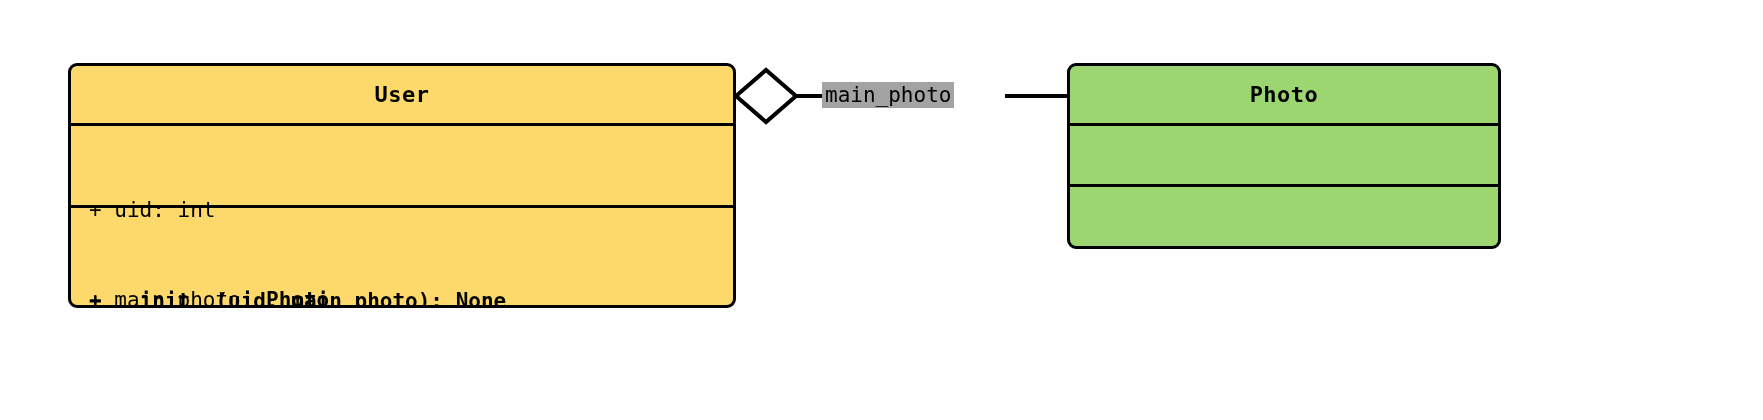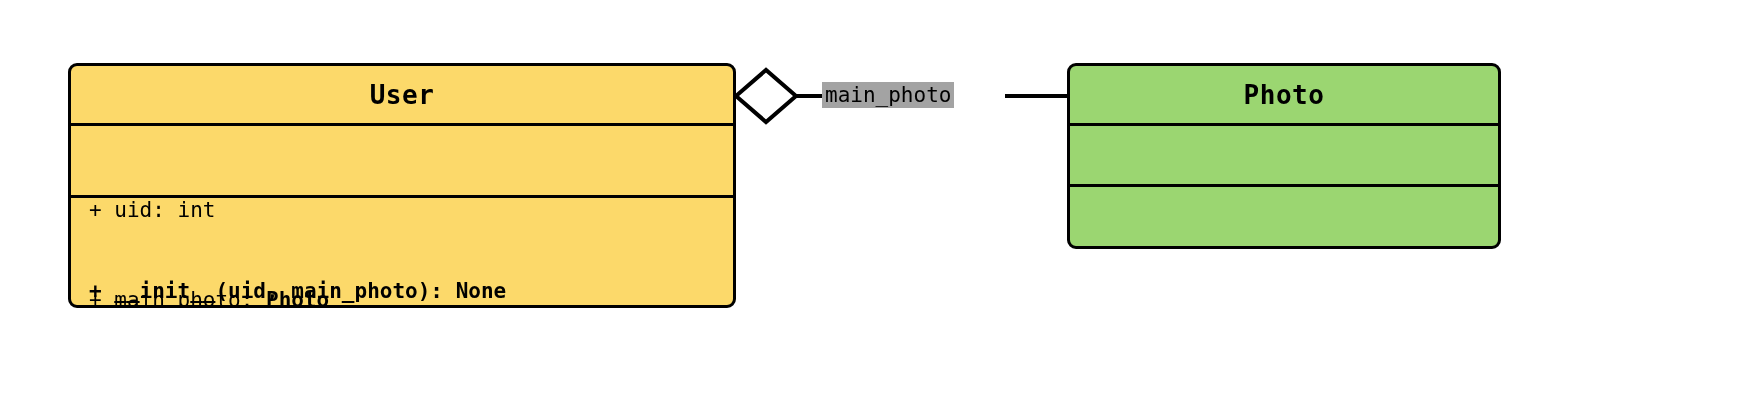"User" .class-name { font-size: 26px -> 22px }
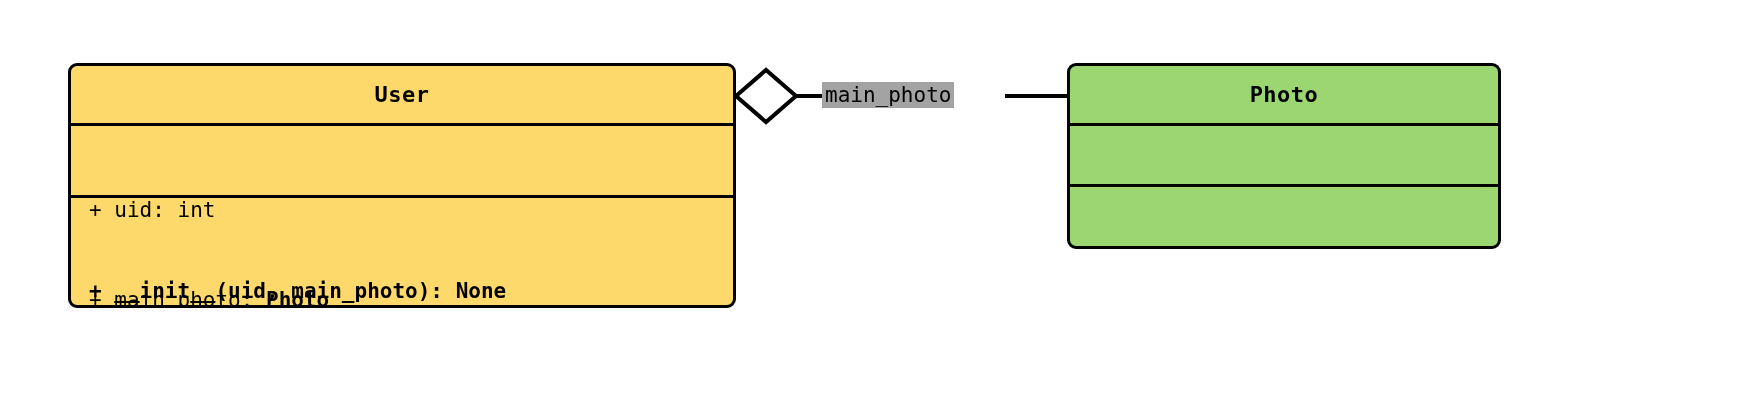"+ uid: int" #class-user .c-attrs { height: 72px -> 82px }
